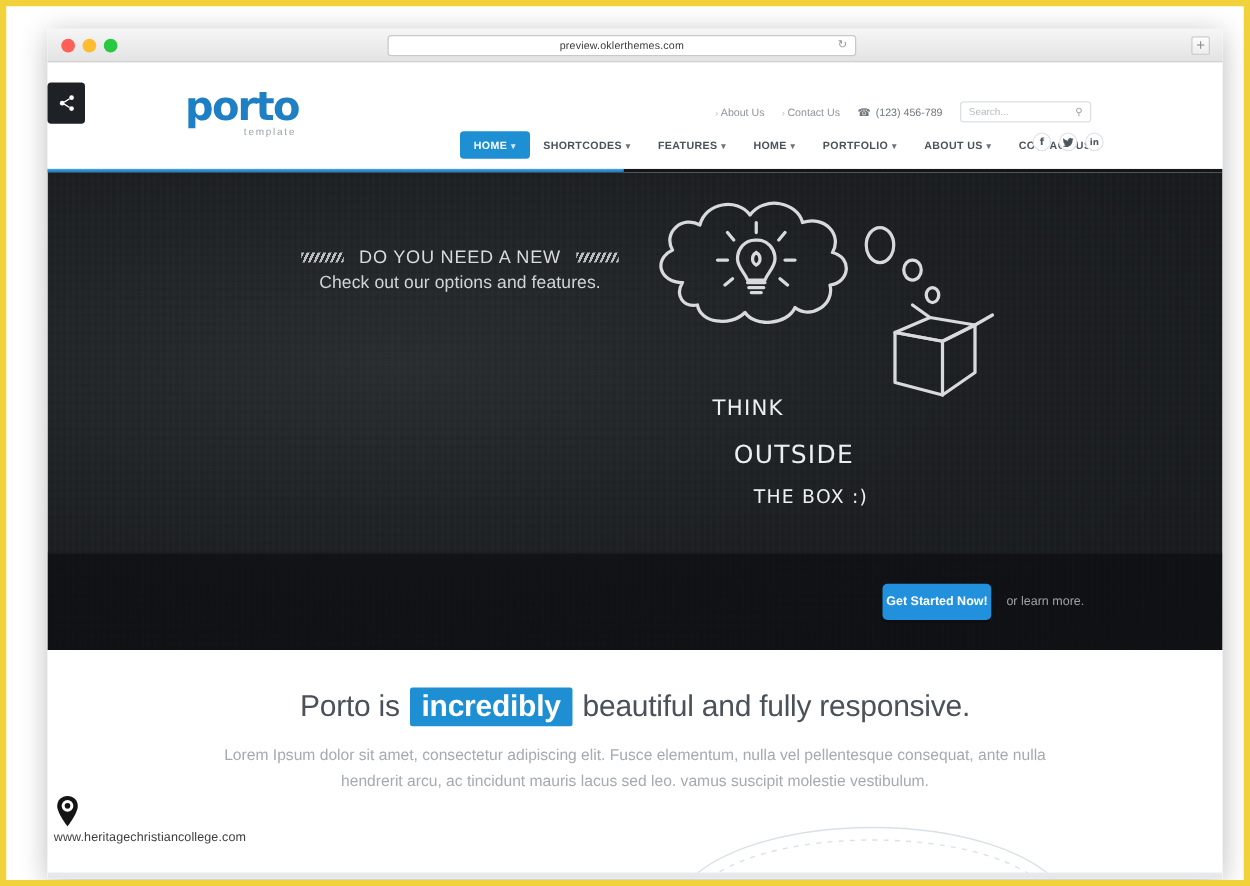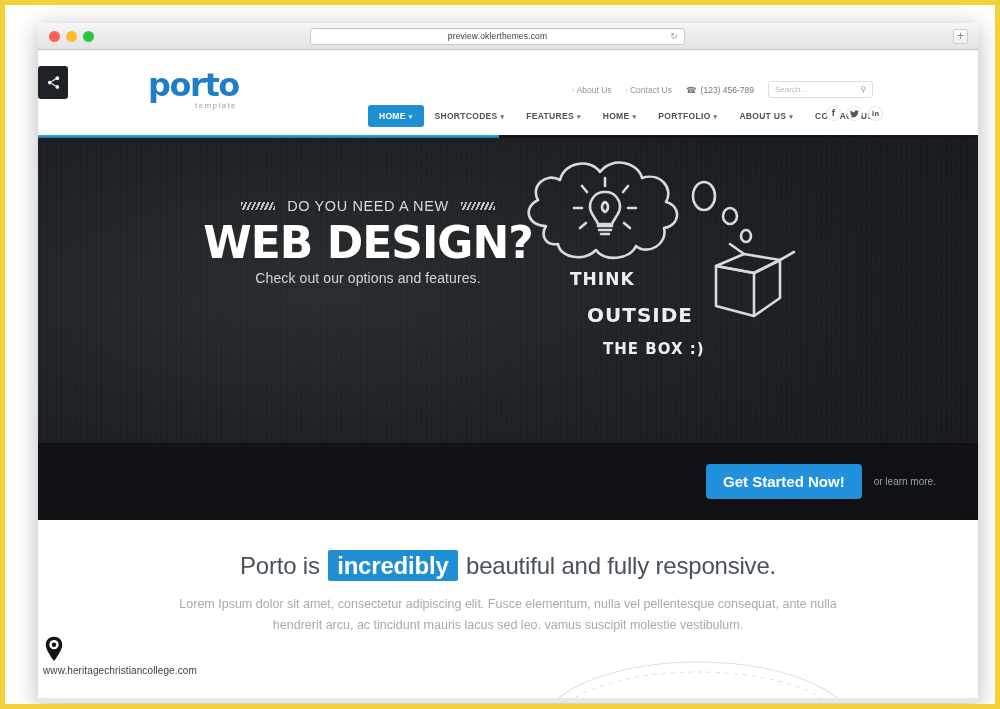"WEB DESIGN?" div.hero-title { html: <div>WEB DESIGN?</div> -> none }
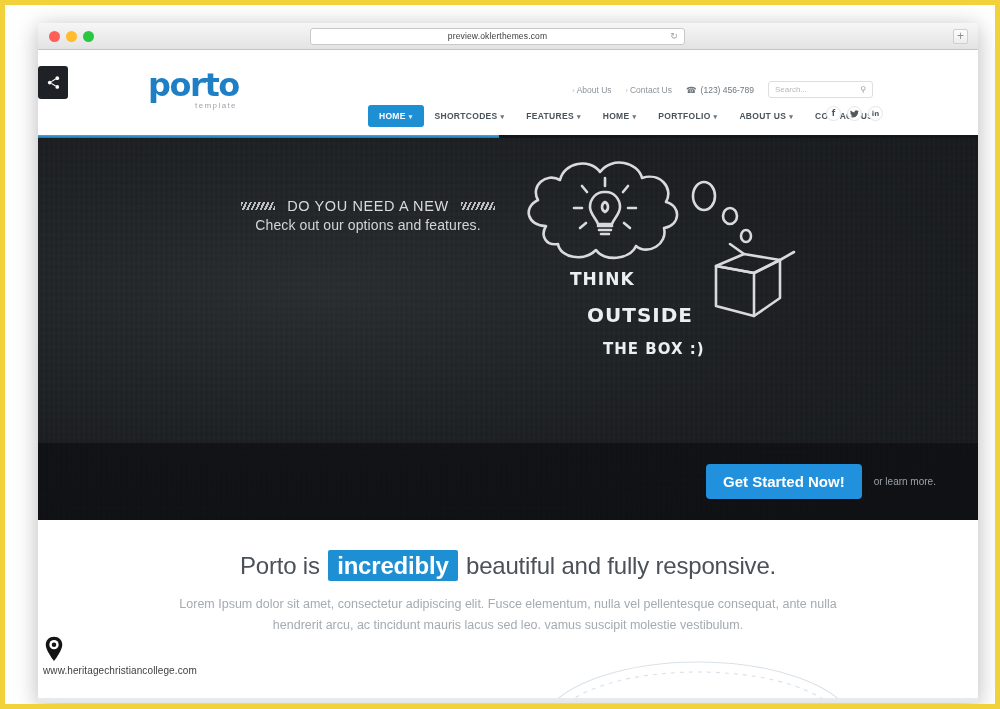"THINK" .chalk-text { font-weight: 700 -> 400; margin-top: none -> 48px }
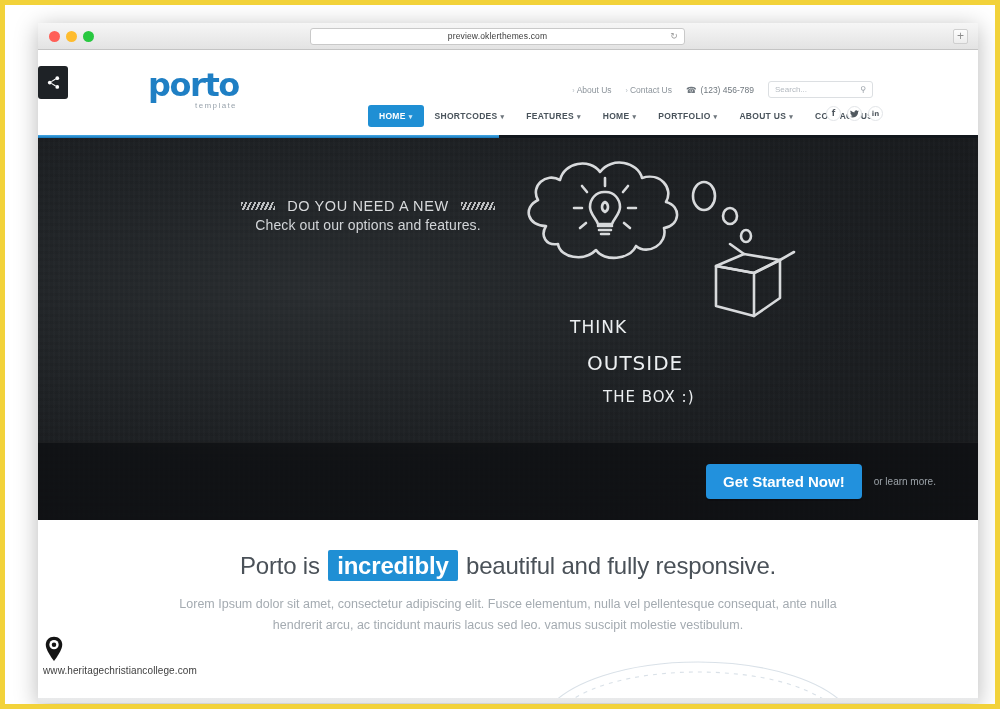"Get Started Now!" .btn-primary { font-size: 15px -> 10px; padding: 9px 17px -> 9px 3px }
